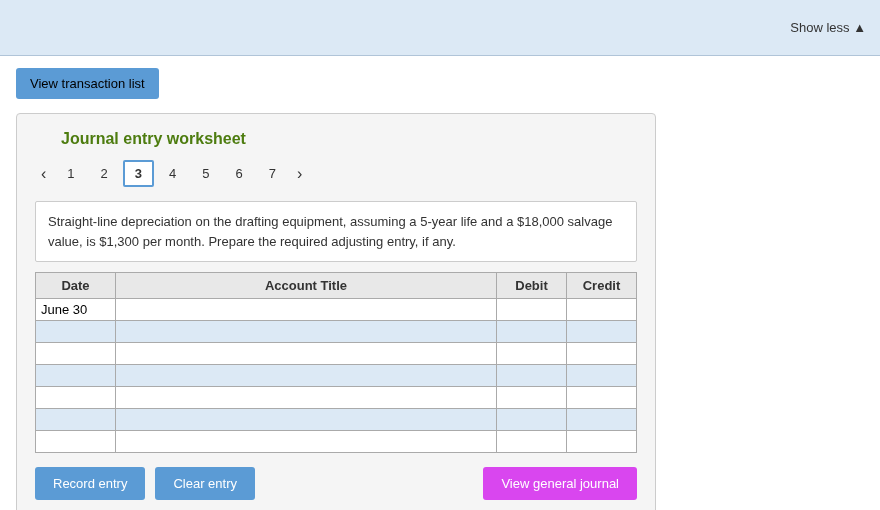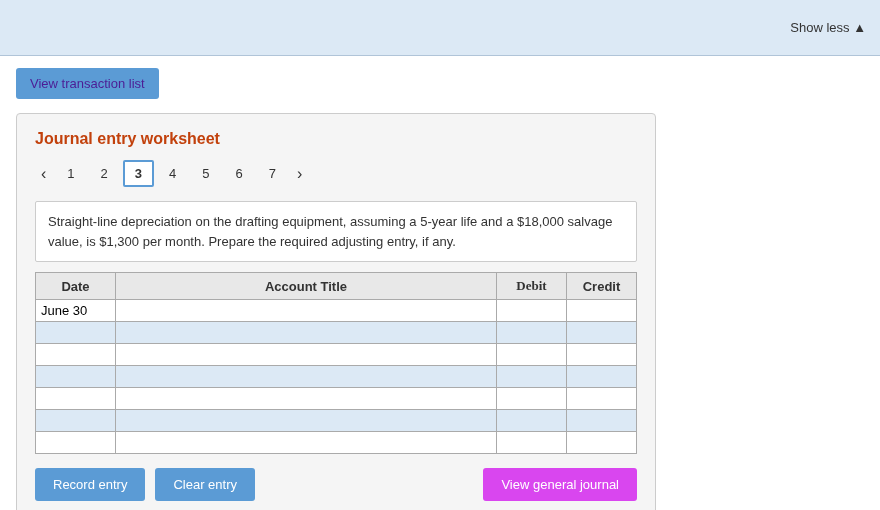"View transaction list" .view-transaction-btn { color: #4c1d95 -> #000000 }
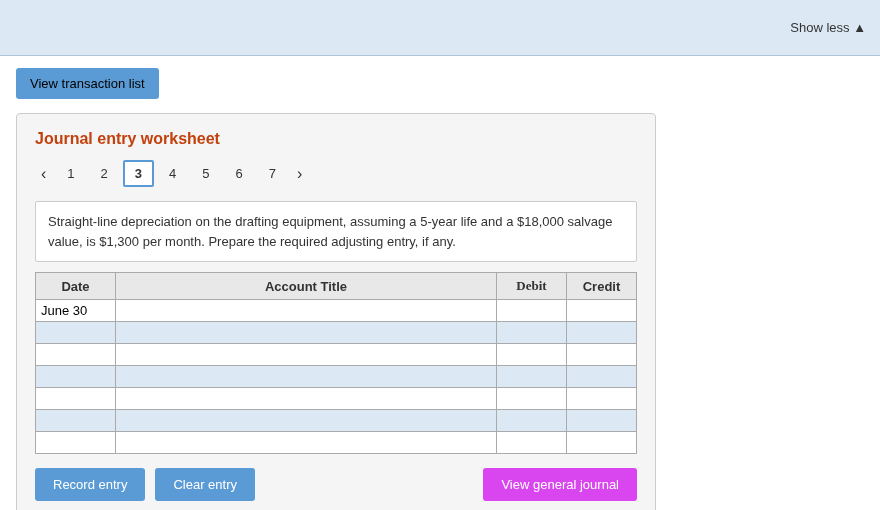"Journal entry worksheet" .worksheet-title { color: #c2410c -> #4d7c0f; margin-left: none -> 26px }
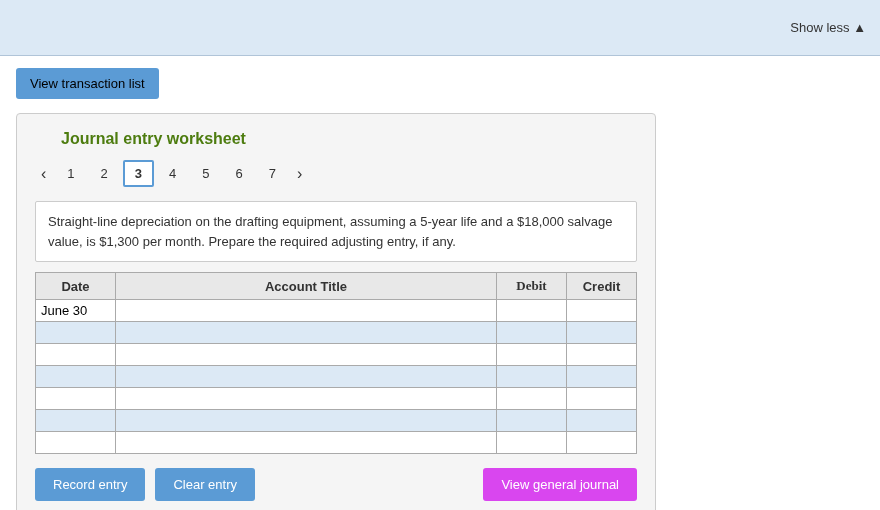"Debit" .journal-table thead tr th:nth-child(3) { font-family: Liberation Serif, serif -> none }
